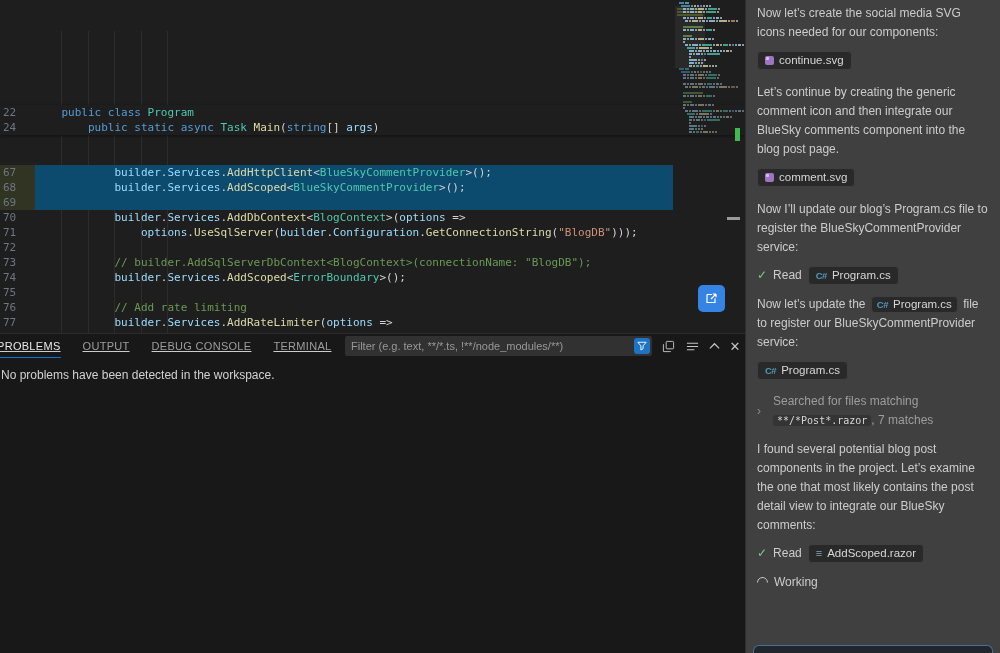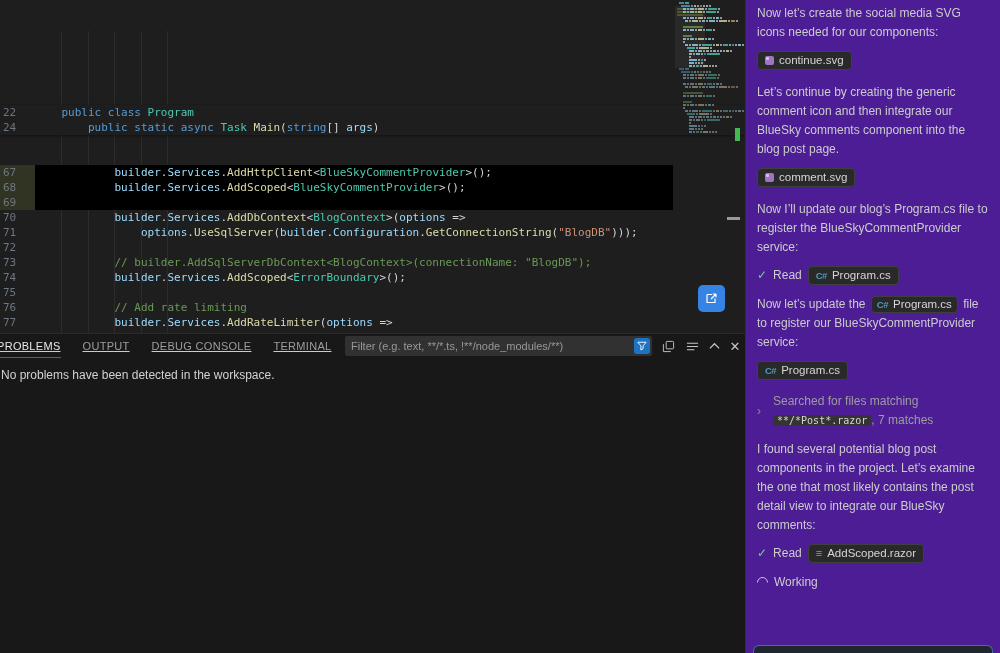"Now let’s create the social" .chat { background: #4c1d95 -> #404040 }
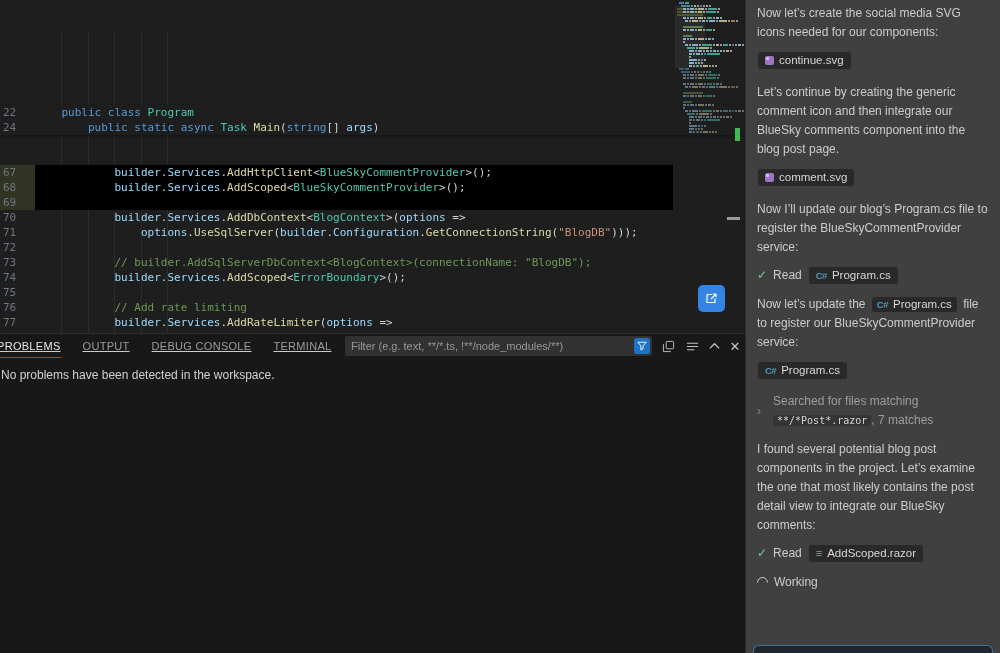"builder.Services.AddHttpClient<BlueSkyCo" .line.hl .code { background: #000000 -> #0c4a6e }
